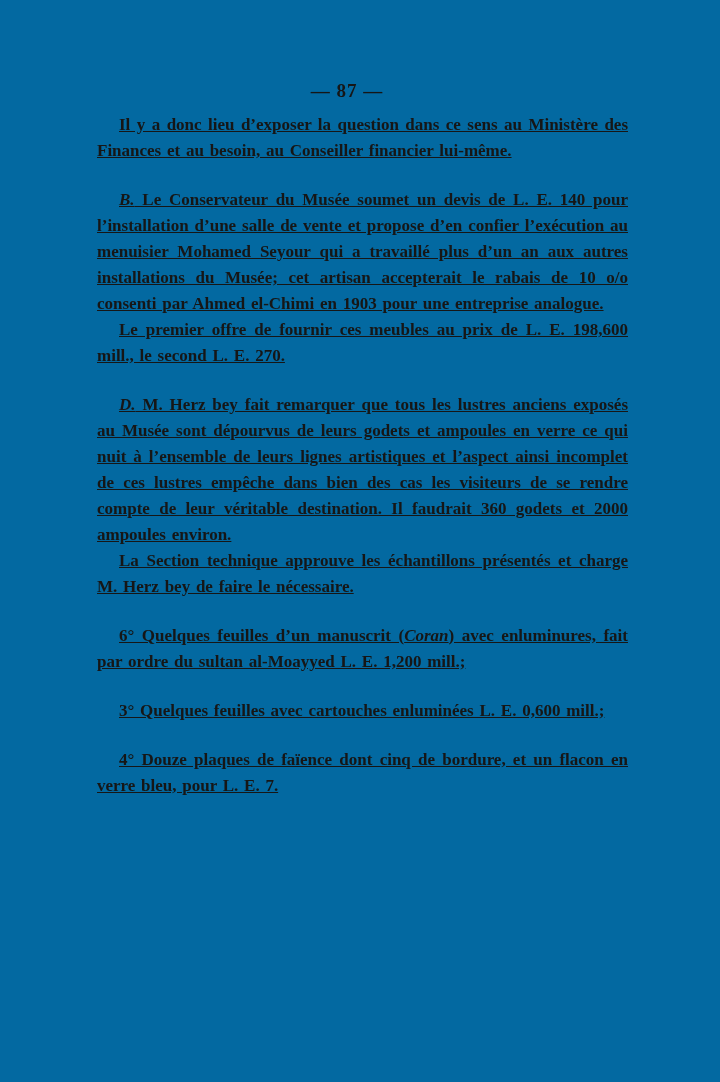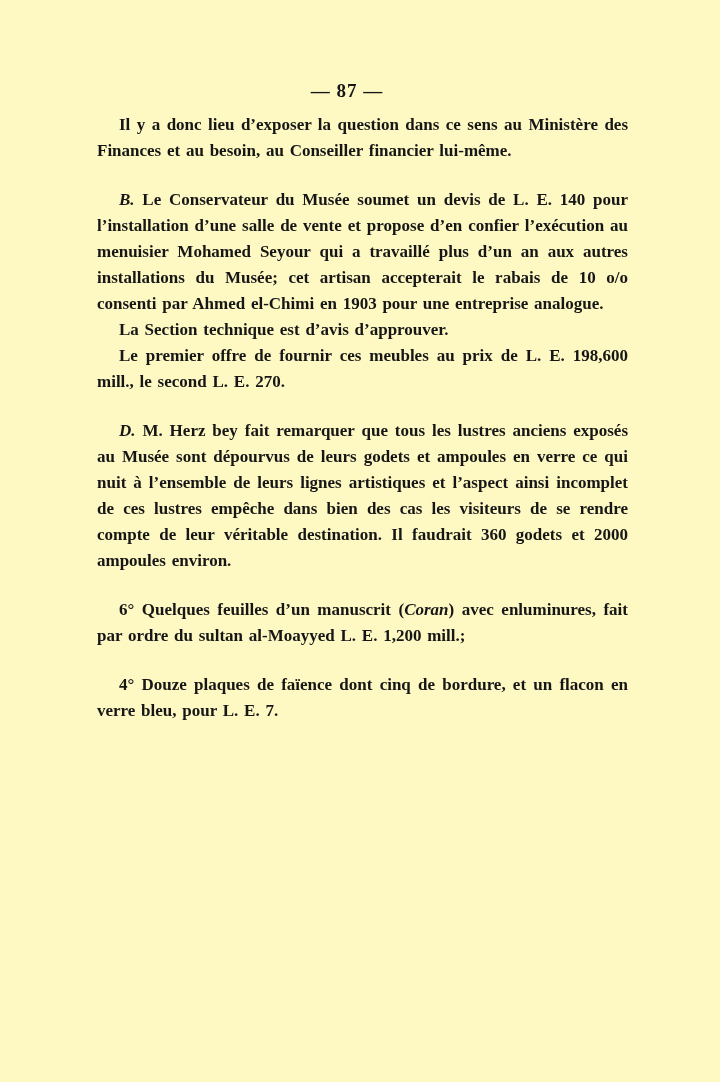"— 87 —" .page { background: #fef9c3 -> #0369a1 }
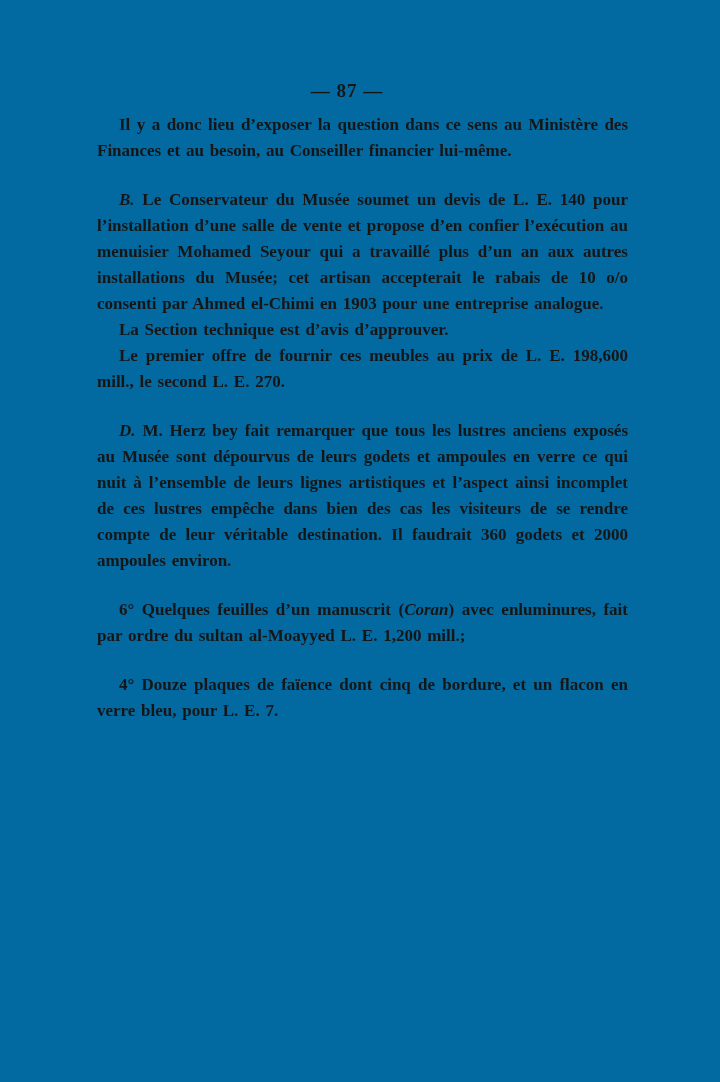"Il y a donc lieu" .text-block { text-decoration: none -> underline }
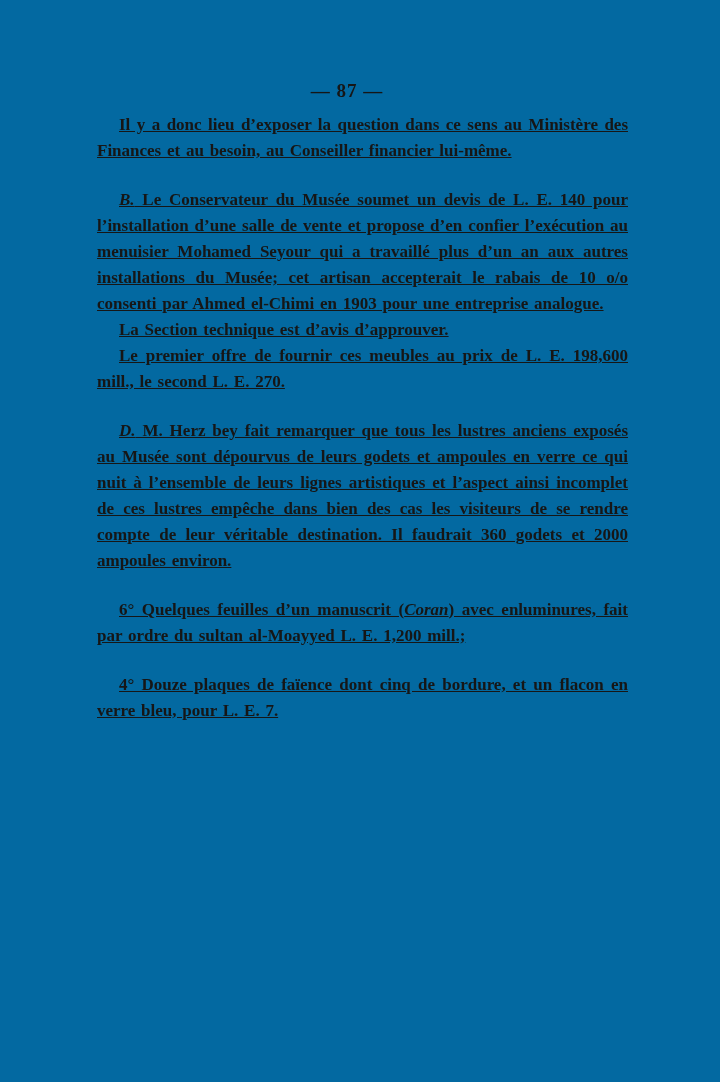"La Section technique est d’avis" p { html: <p><span>La Section technique est d’avis d’approuver.</span></p> -> none }
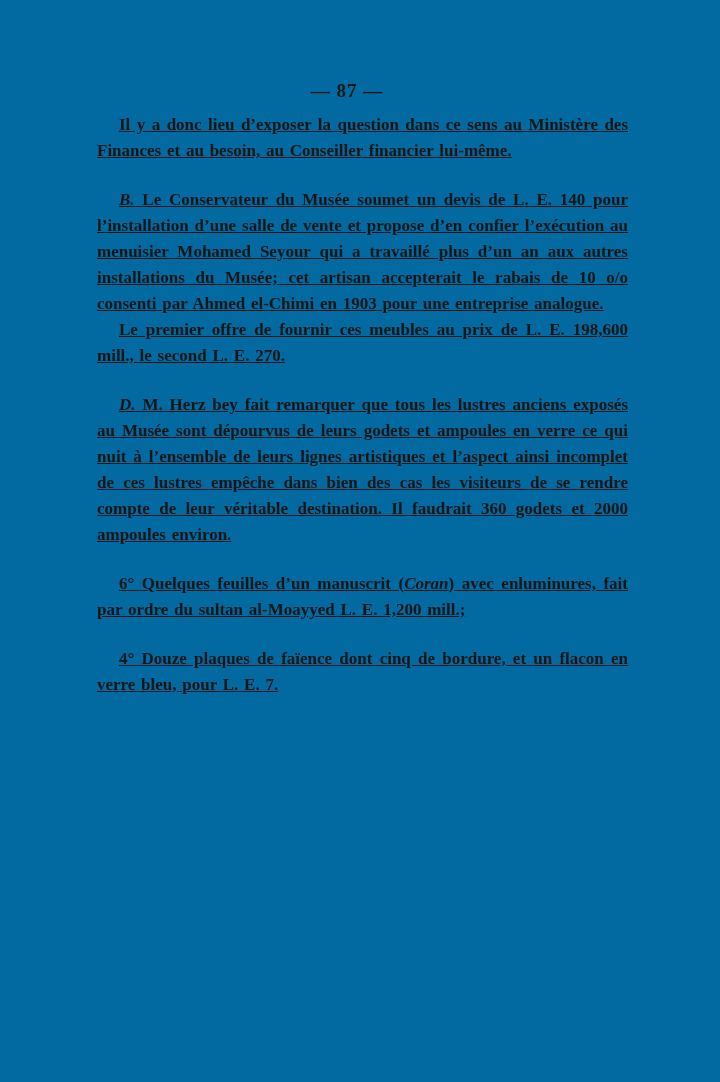"La Section technique approuve les" p { html: none -> <p><span>La Section technique approuve les échantillons présentés et charge M. Herz bey de faire le nécessaire.</span></p> }
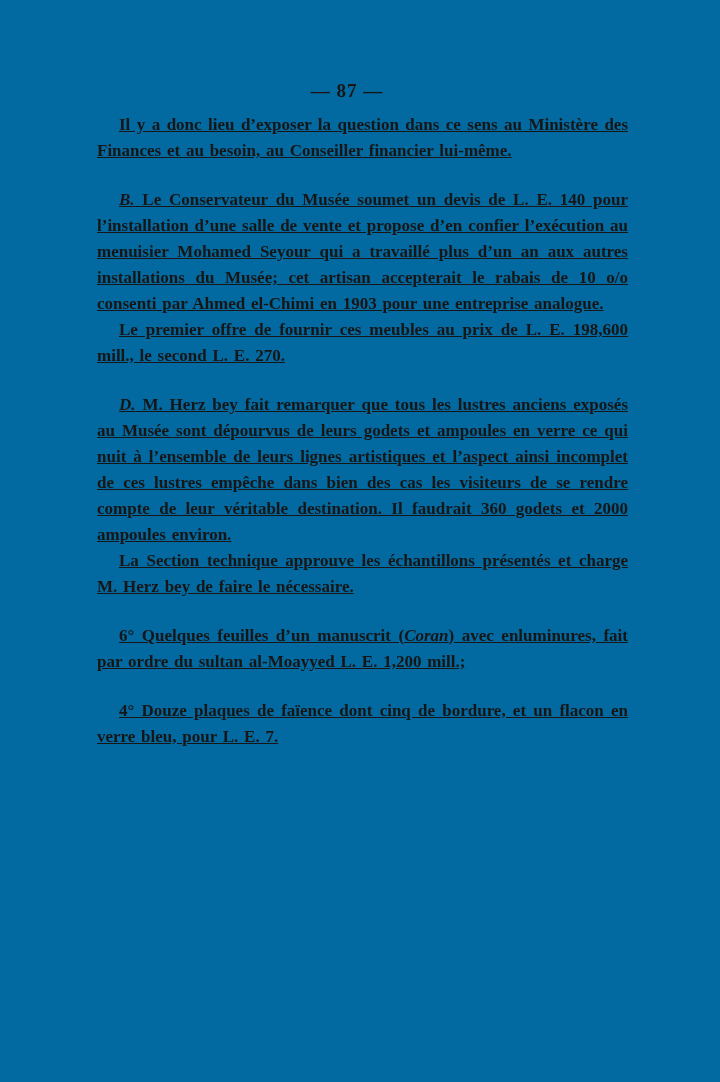"3° Quelques feuilles avec cartouches" p.gap { html: none -> <p><span>3° Quelques feuilles avec cartouches enluminées L. E. 0,600 mill.;</span></p> }
